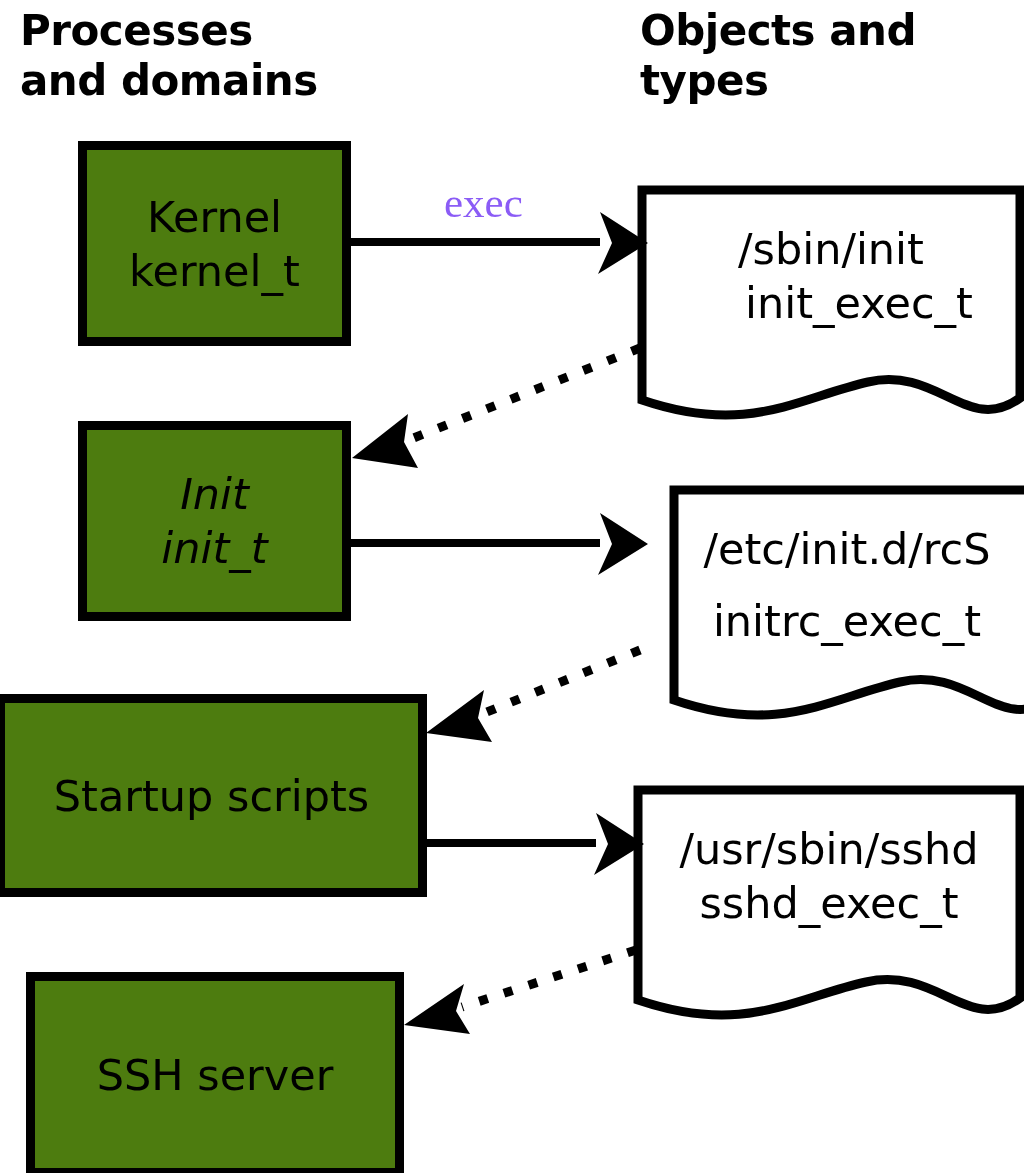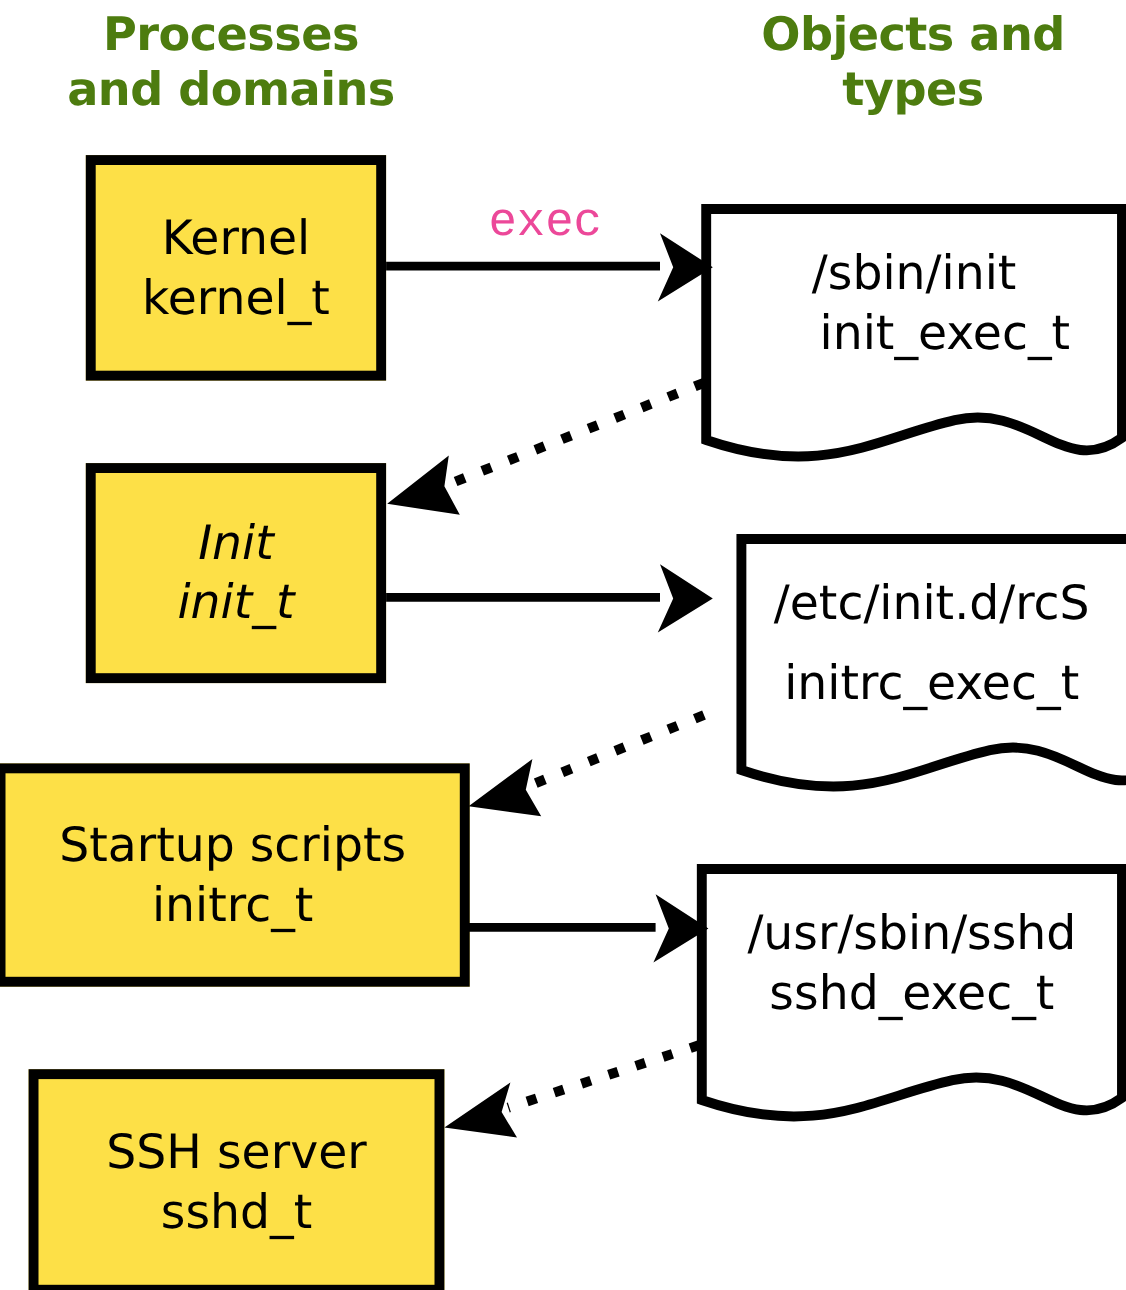"Processes" .col-header { color: #4d7c0f -> #000000; text-align: center -> none }
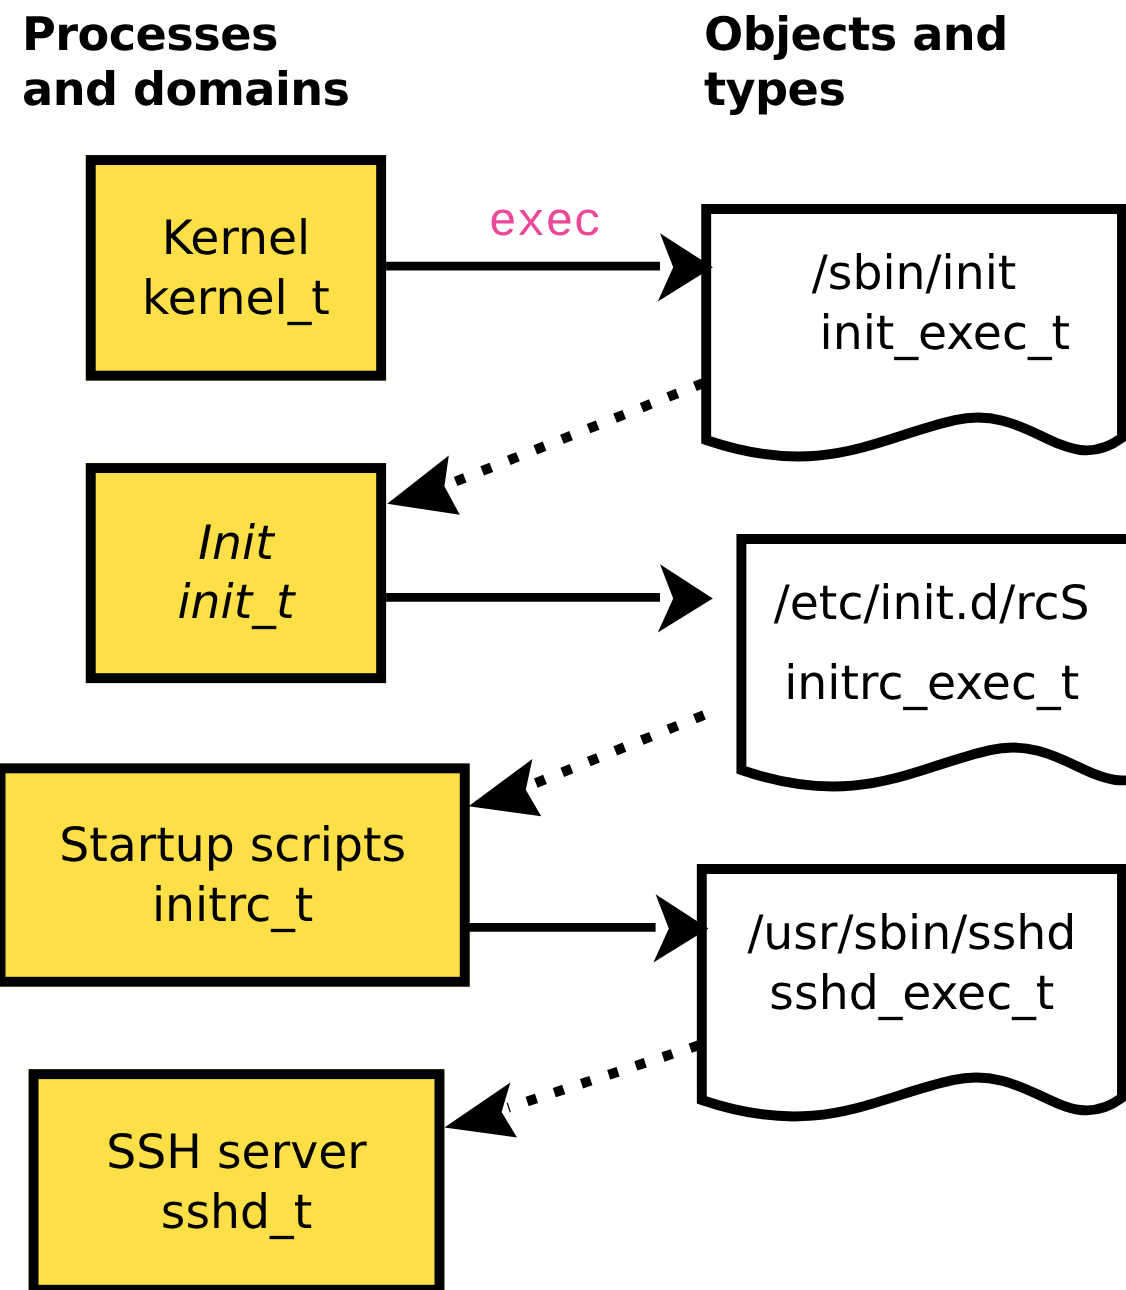"Kernel" .proc-box { background: #fde047 -> #4d7c0f }
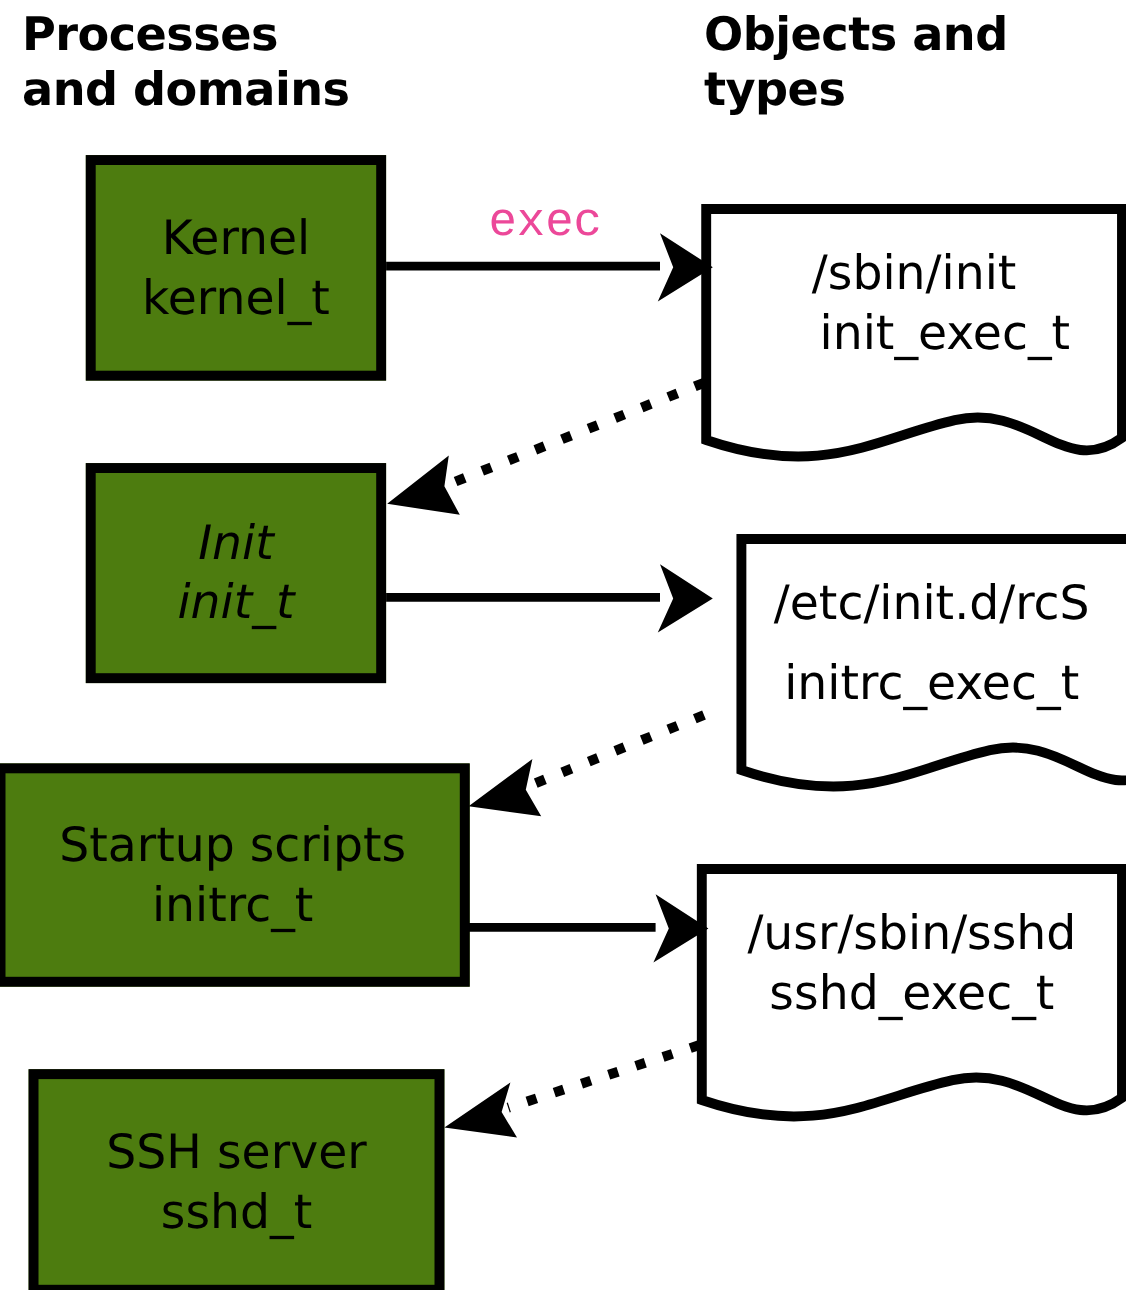"exec" .edge-label { color: #ec4899 -> #8b5cf6; font-family: Liberation Mono, monospace -> Liberation Serif, serif }
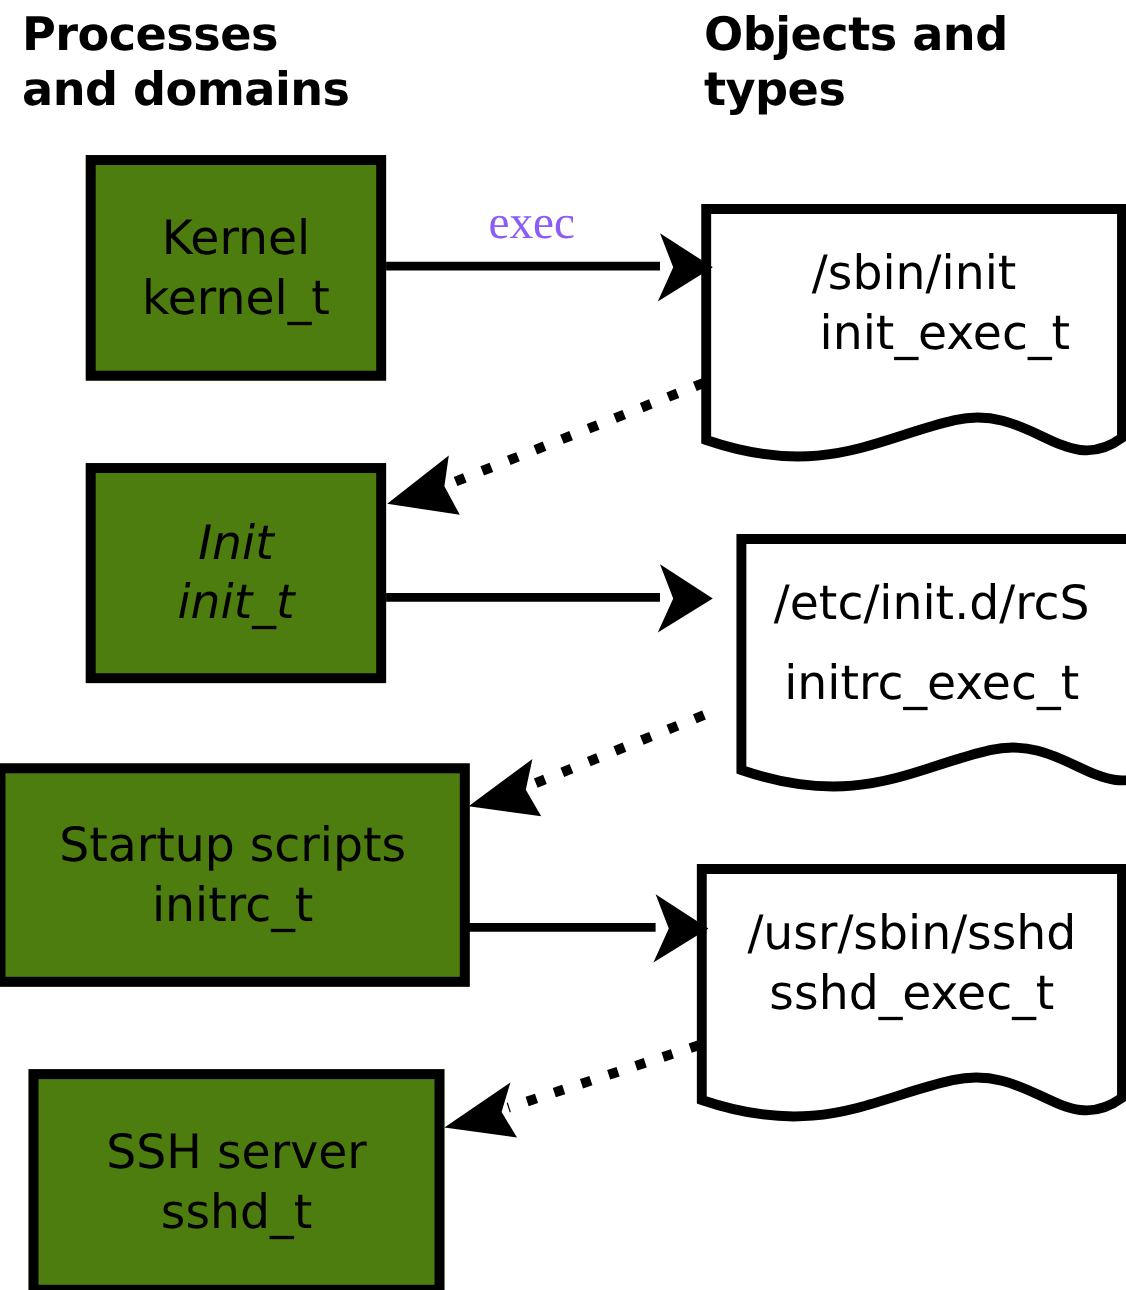"initrc_t" div.line { html: <div>initrc_t</div> -> none }
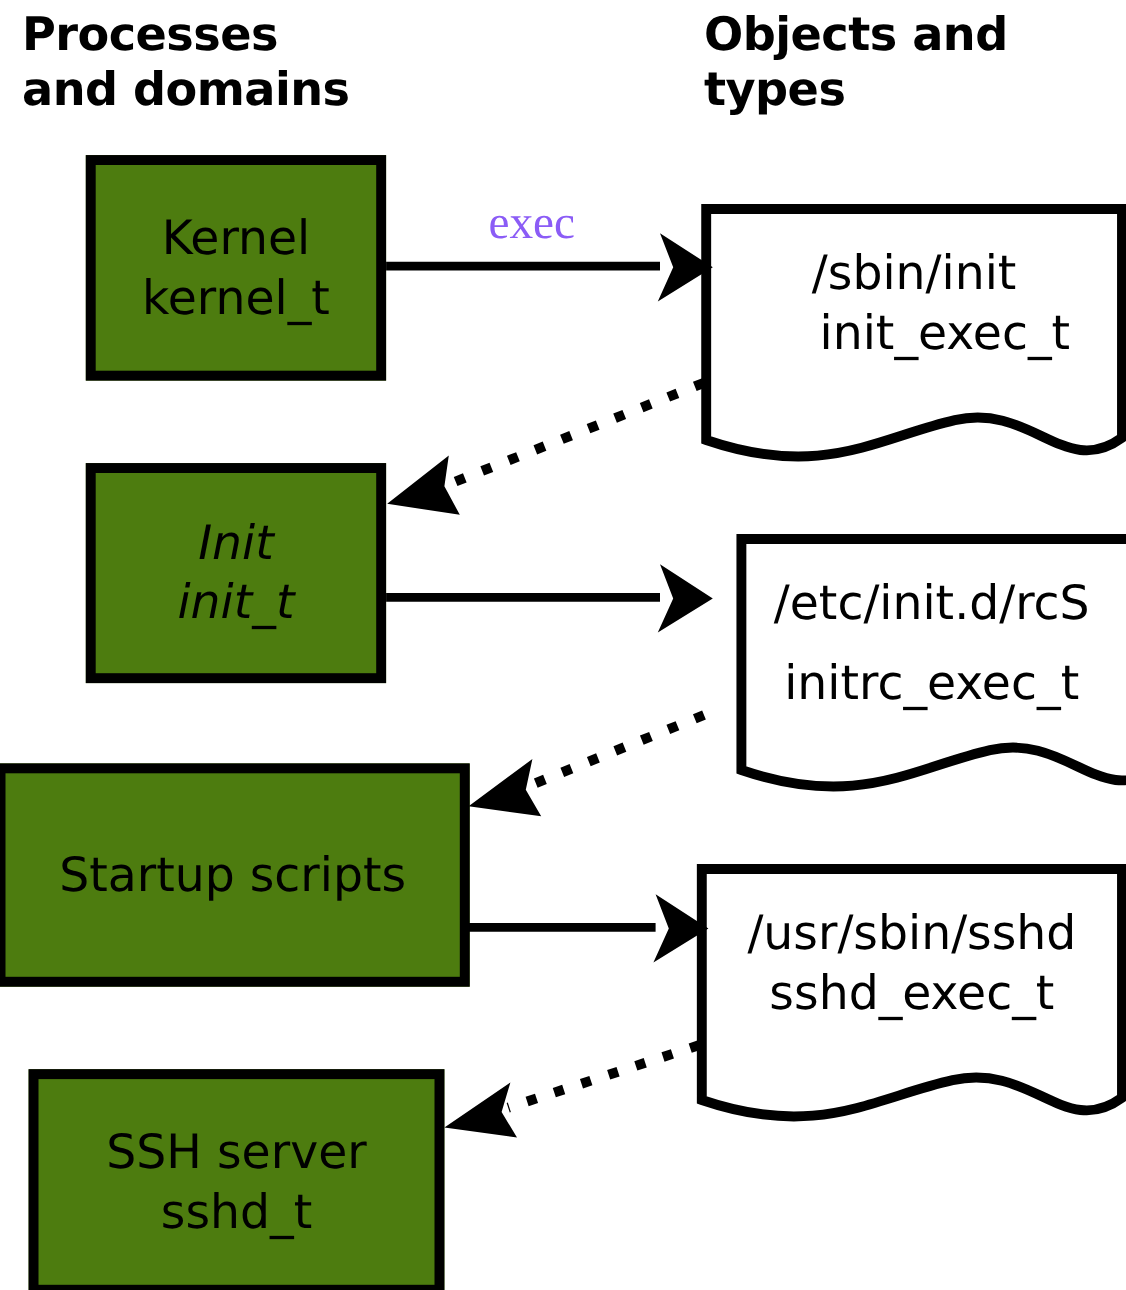"sshd_t" div.line { html: <div>sshd_t</div> -> none }
